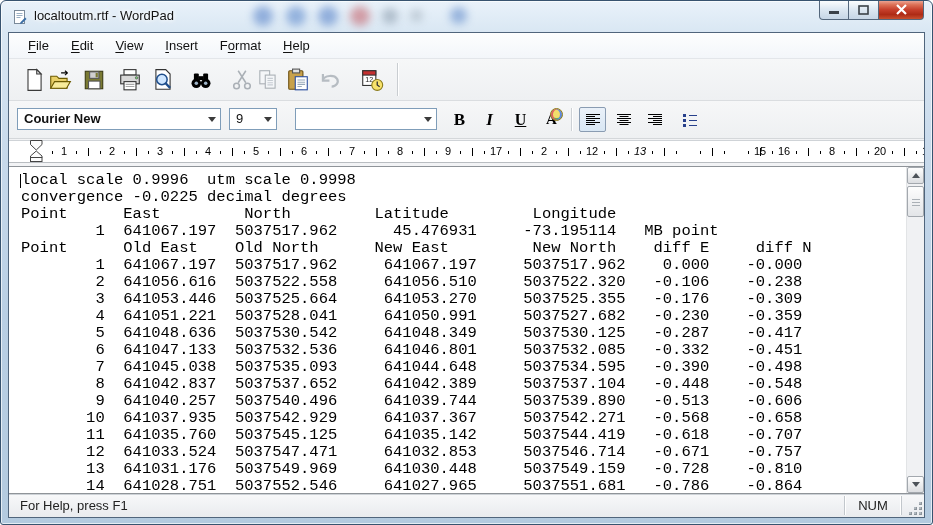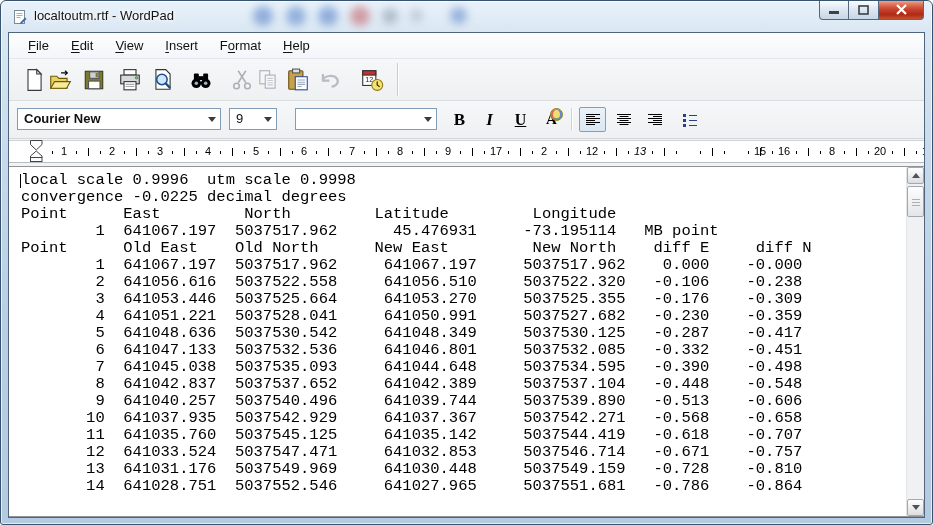"For Help, press F1" div.statusbar { html: none -> <div> <span>For Help, press F1</span> <span>NUM</span> <span> <i></i> <i></i> <i></i> <i></i> <i></i> <i></i> </span> </div> }
